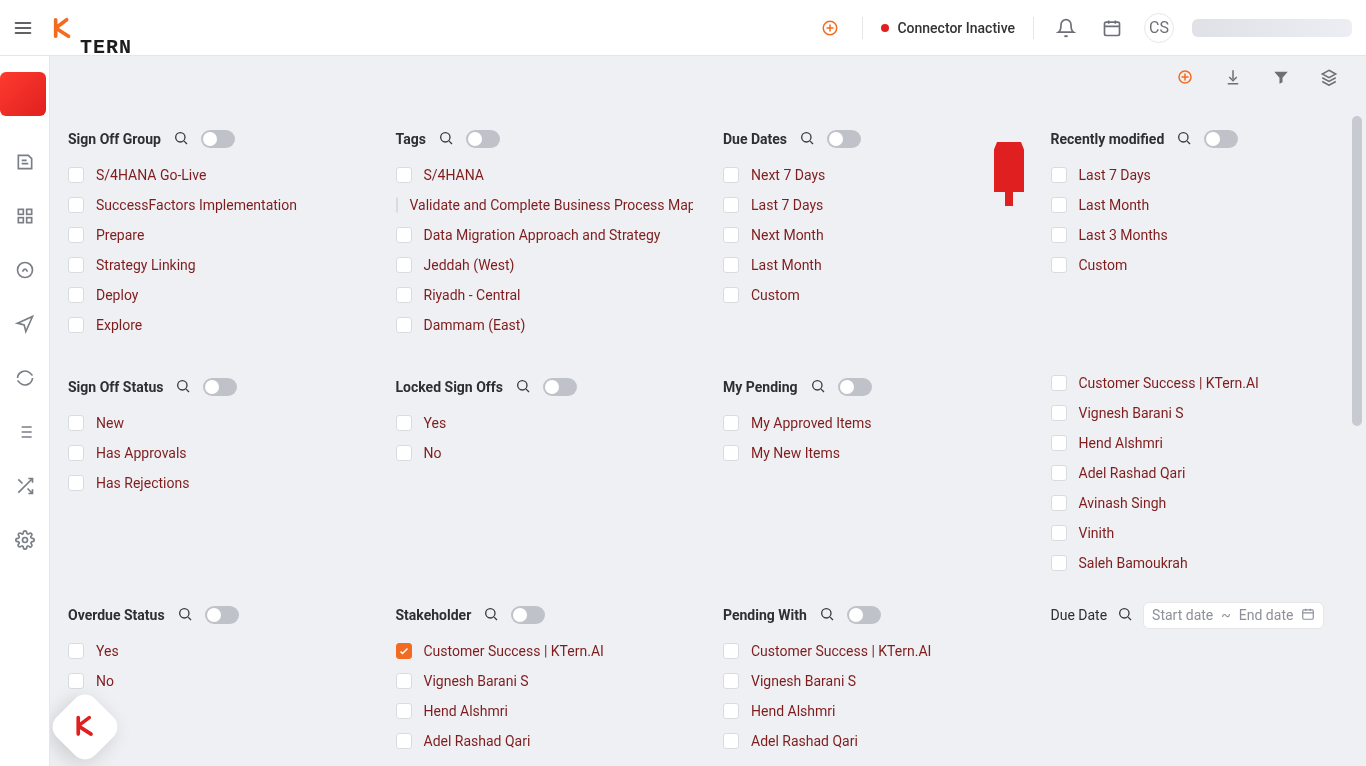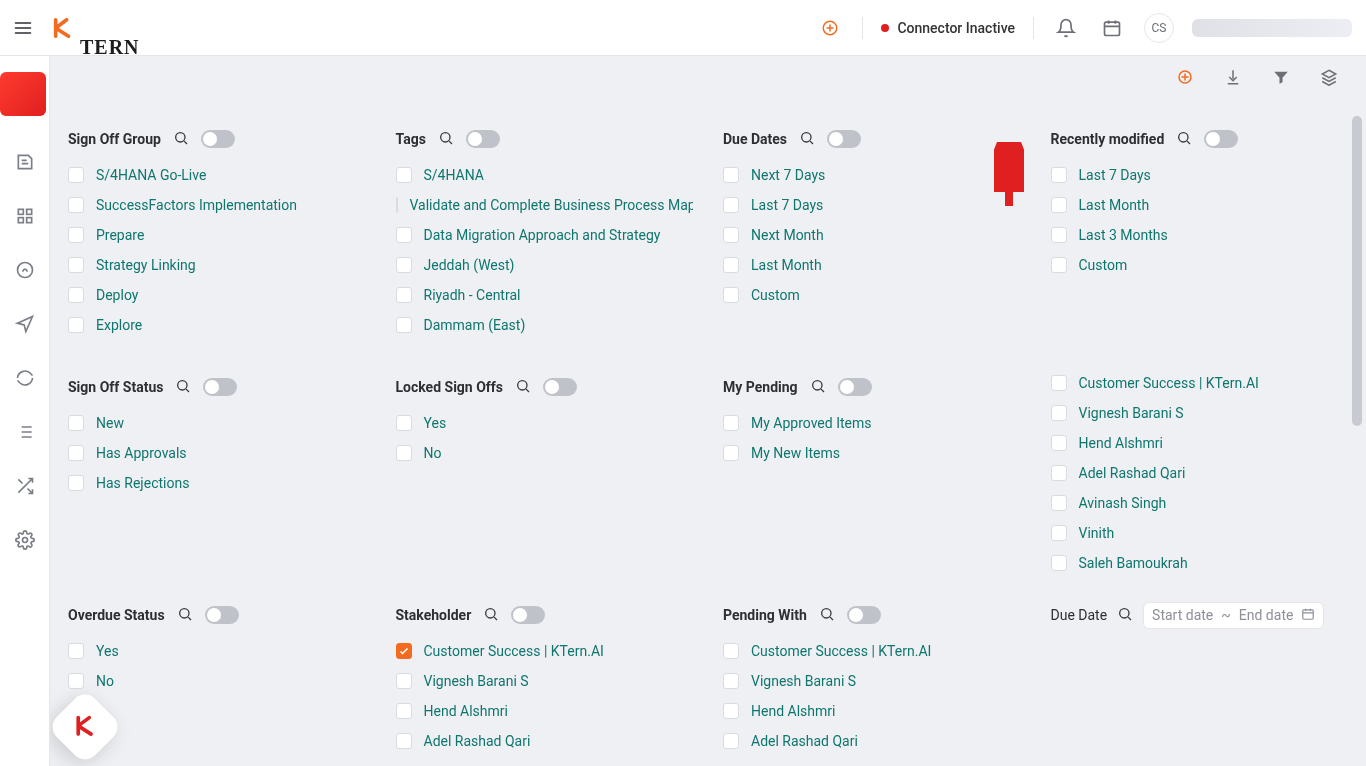"CS" .avatar { font-size: 12px -> 16px }
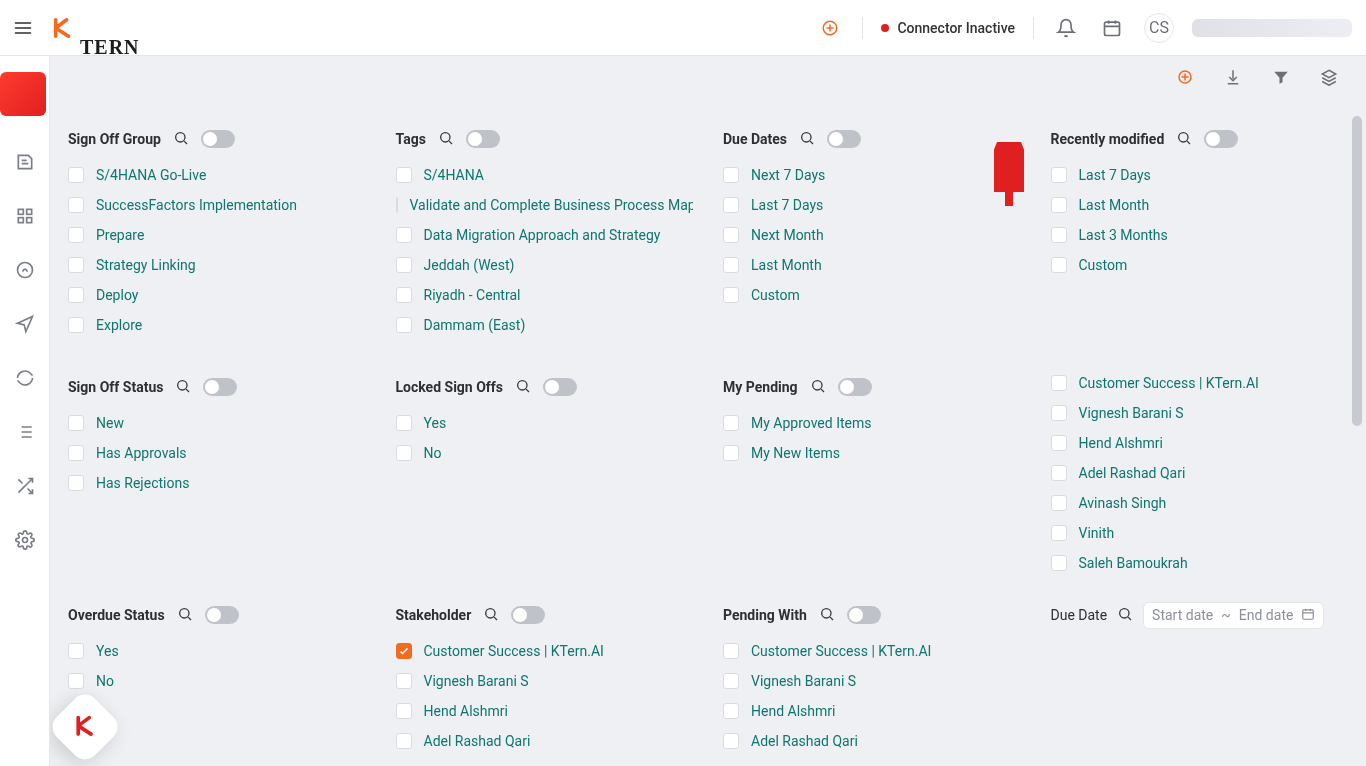"TERN" .logo .text { font-family: Liberation Serif, serif -> Liberation Mono, monospace }
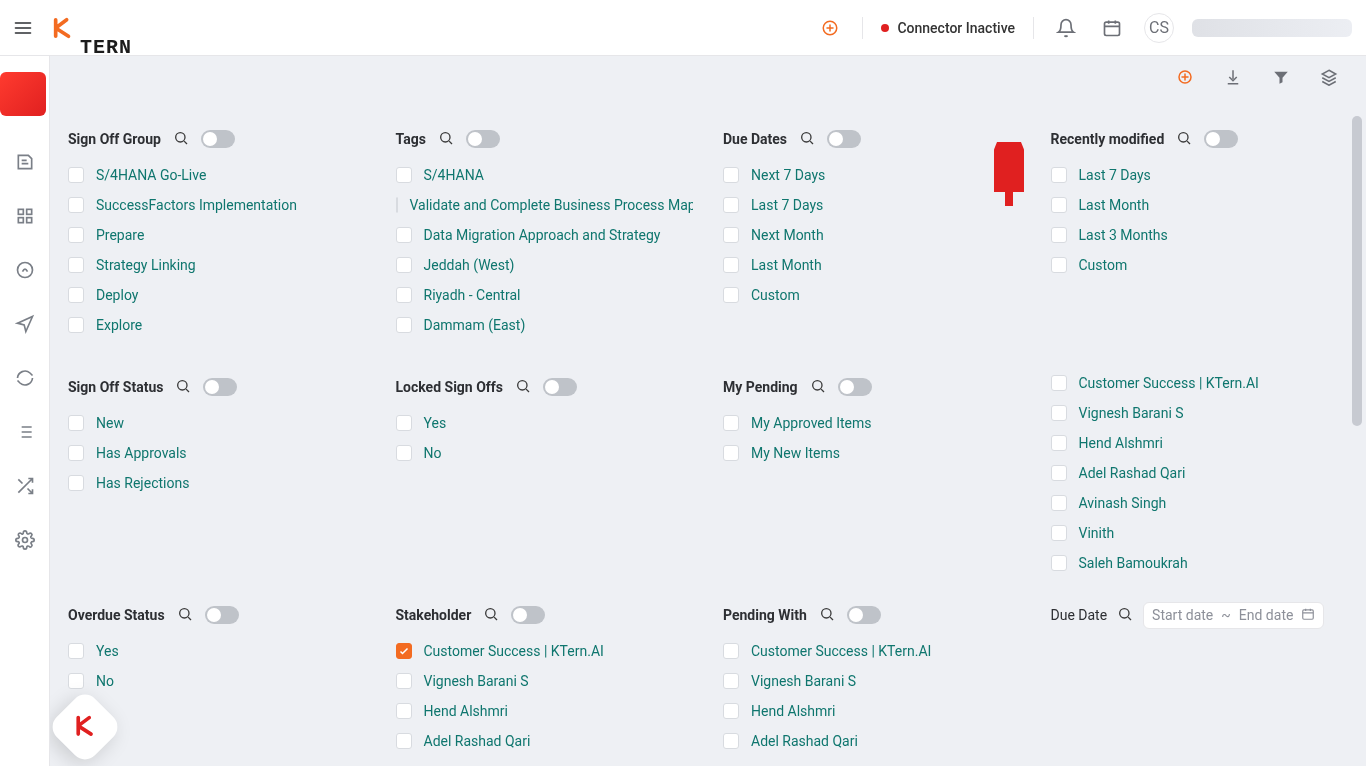"S/4HANA Go-Live" .opt { color: #0f766e -> #7f1d1d }
